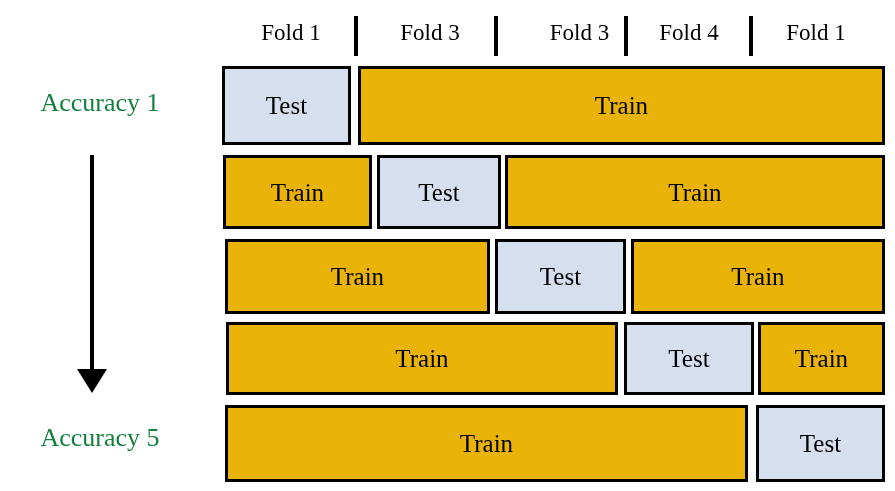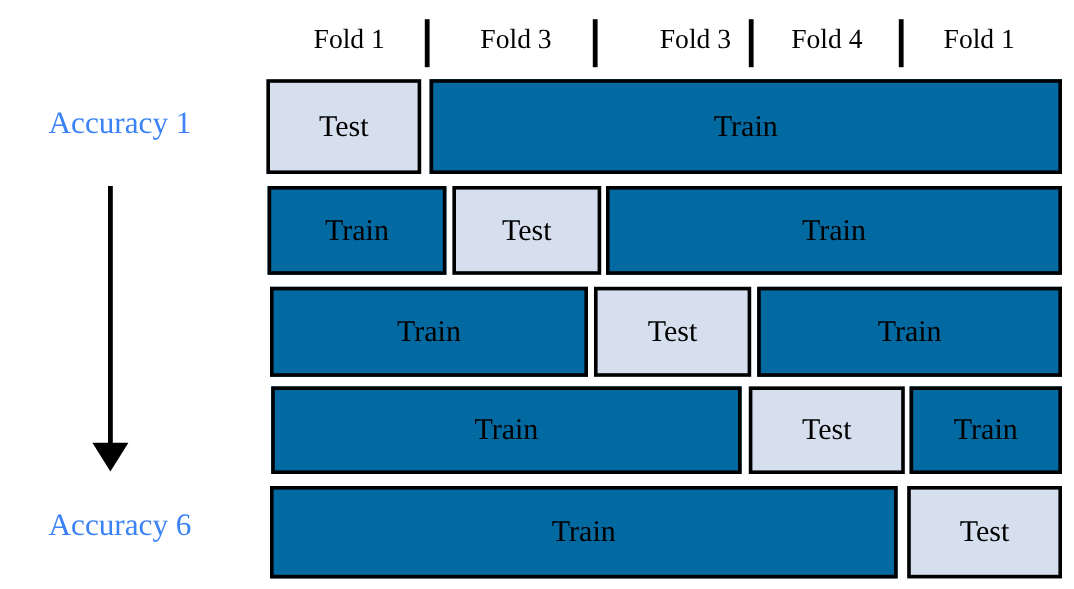"Accuracy 1" .acc-label { color: #3b82f6 -> #15803d }
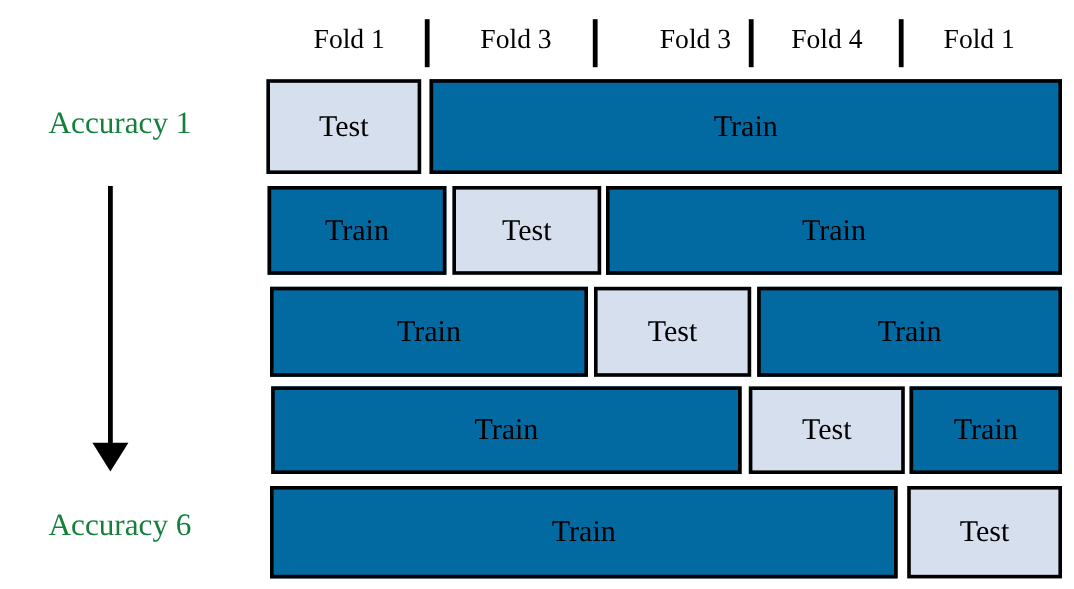"Train" .cell { background: #0369a1 -> #eab308 }
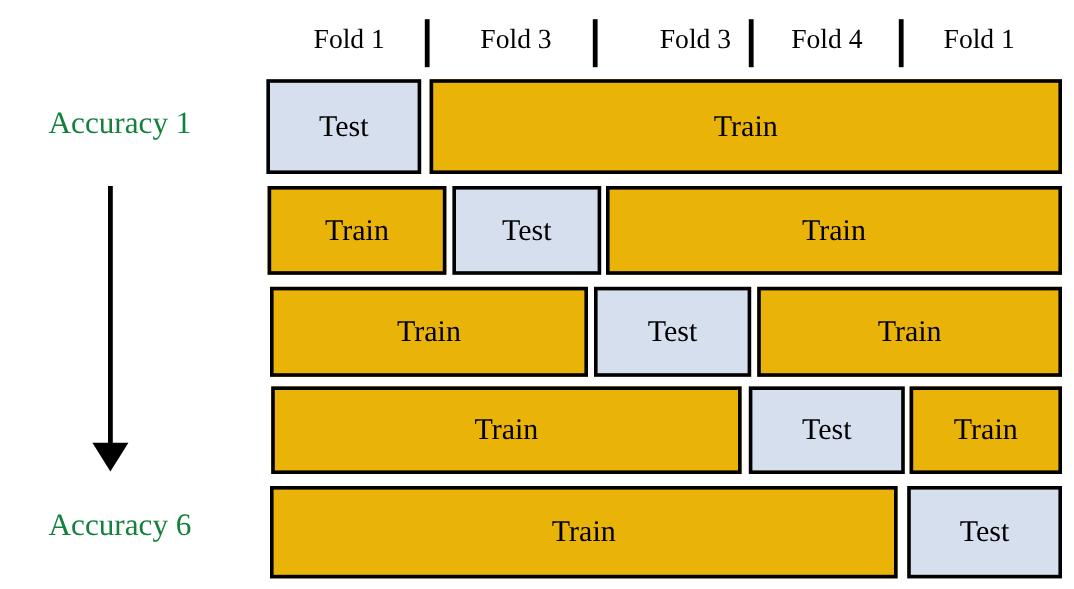"Accuracy 6" div.acc-label { text: 6 -> 5 }
